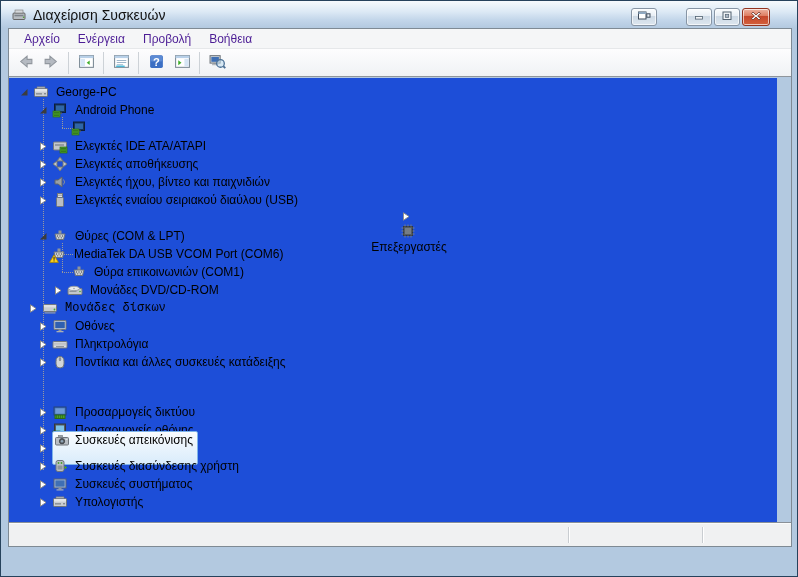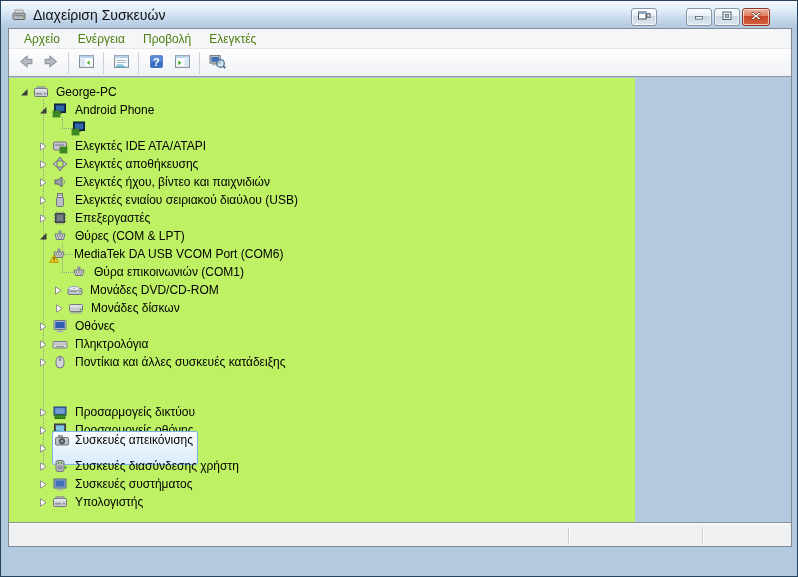"Αρχείο" .menu-item { color: #4d7c0f -> #4c1d95 }
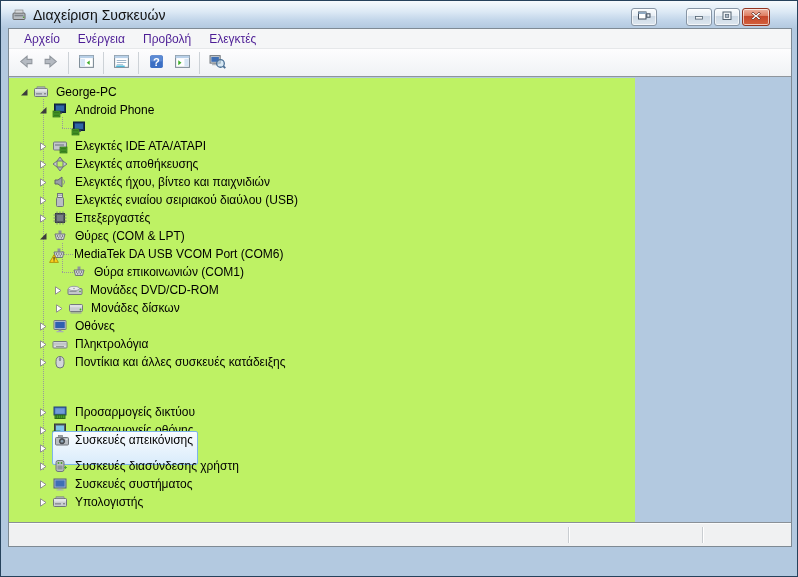"Ελεγκτές" span.menu-item { text: Ελεγκτές -> Βοήθεια }
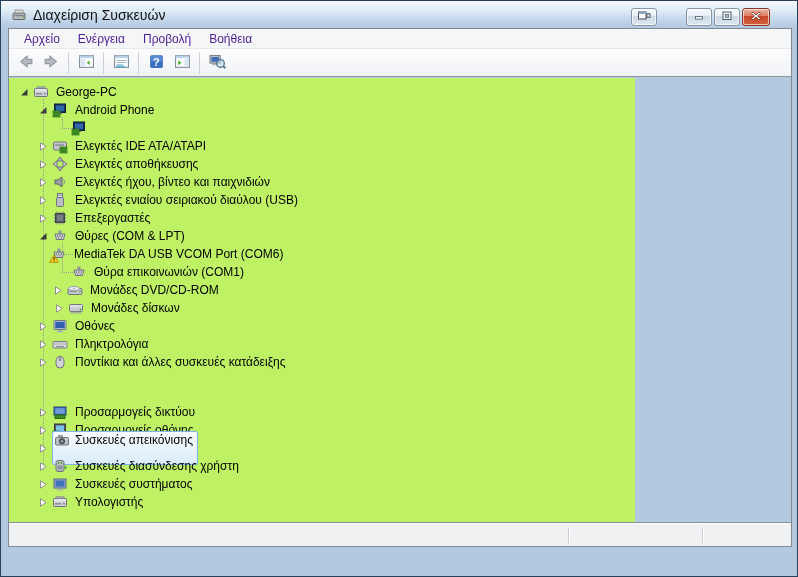"George-PC" .tree { background: #bef264 -> #1d4ed8; width: 626px -> 768px }
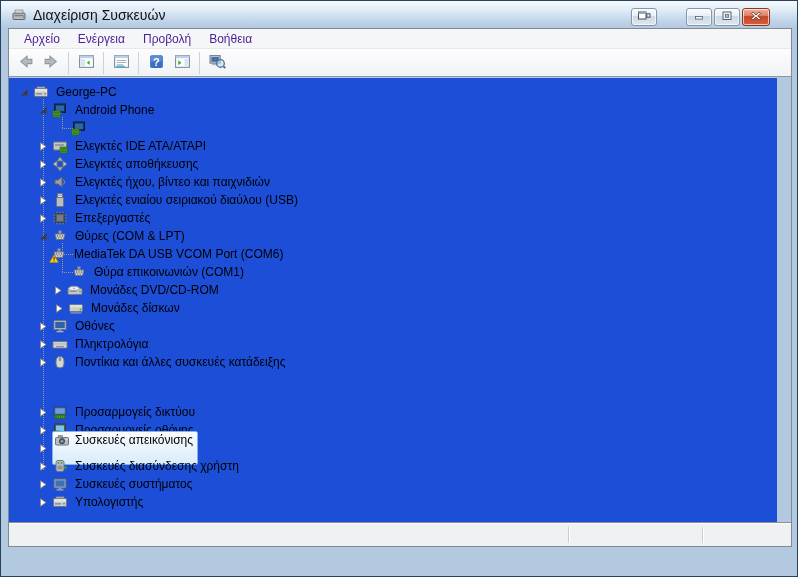"Επεξεργαστές" div.trow { flex-direction: none -> column }
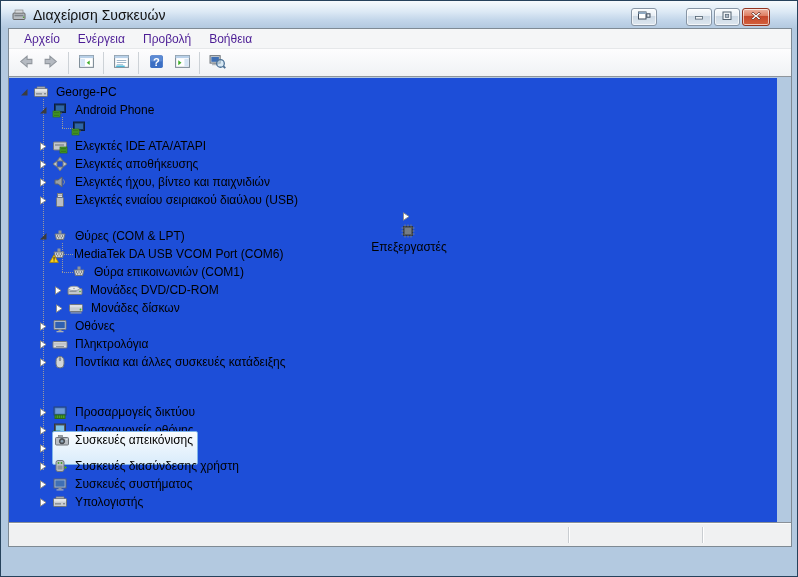"Μονάδες δίσκων" div.trow { font-family: none -> Liberation Mono, monospace; padding-left: 43px -> 17px }
